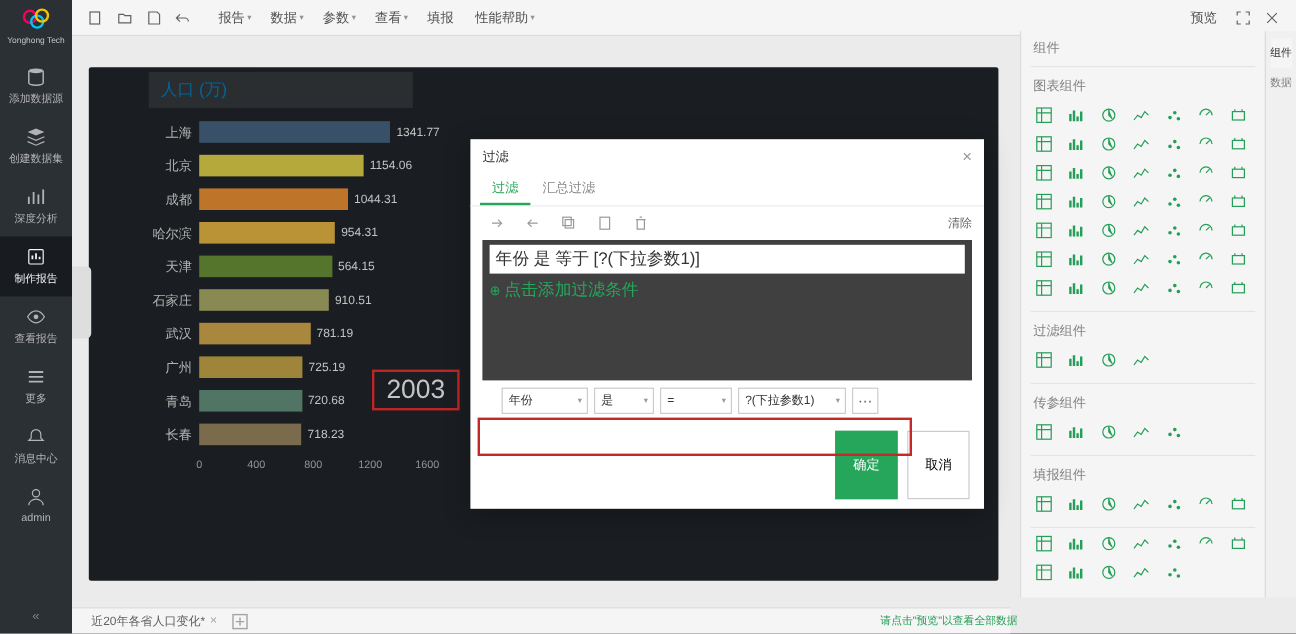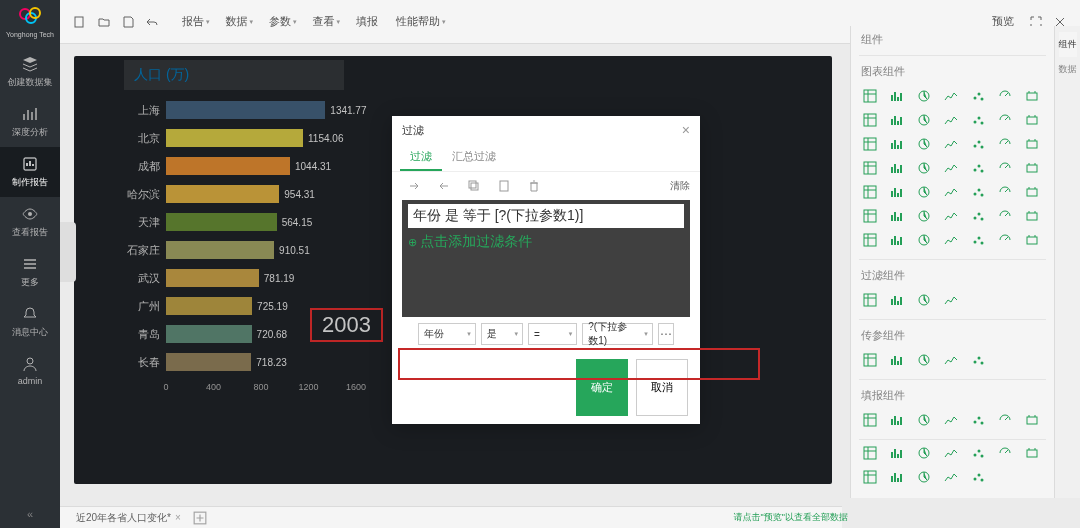"报告" .top { height: 44px -> 30px }
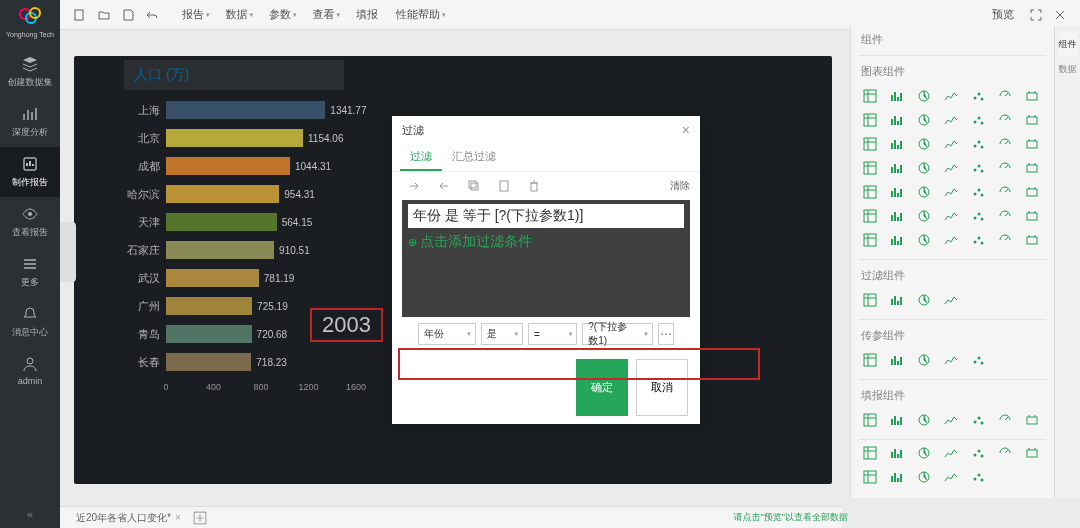"添加数据源" div.sitem { html: none -> <div> <span> <svg> <ellipse></ellipse> <path></path> </svg> </span> <span>添加数据源</span> </div> }
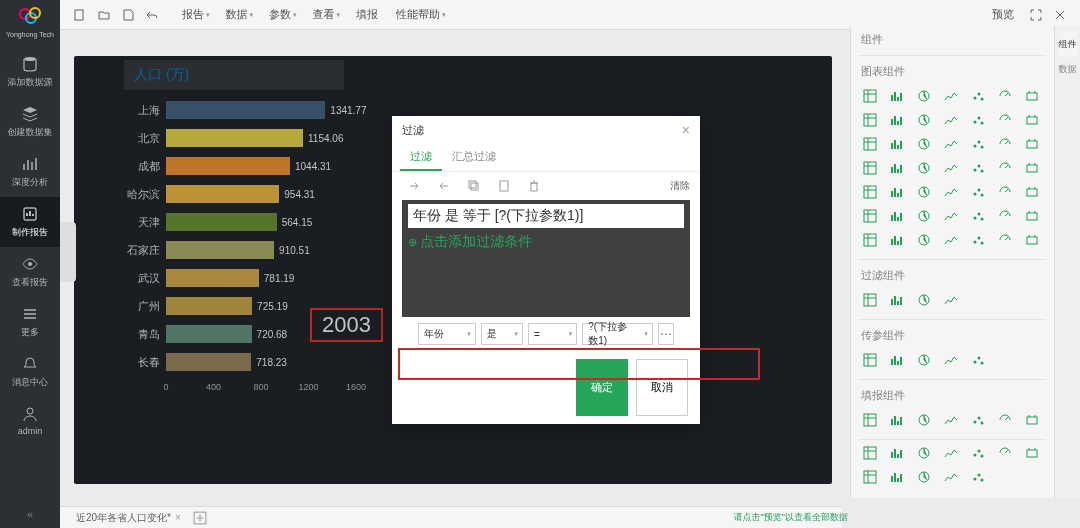"过滤" .modal { width: 308px -> 428px }
